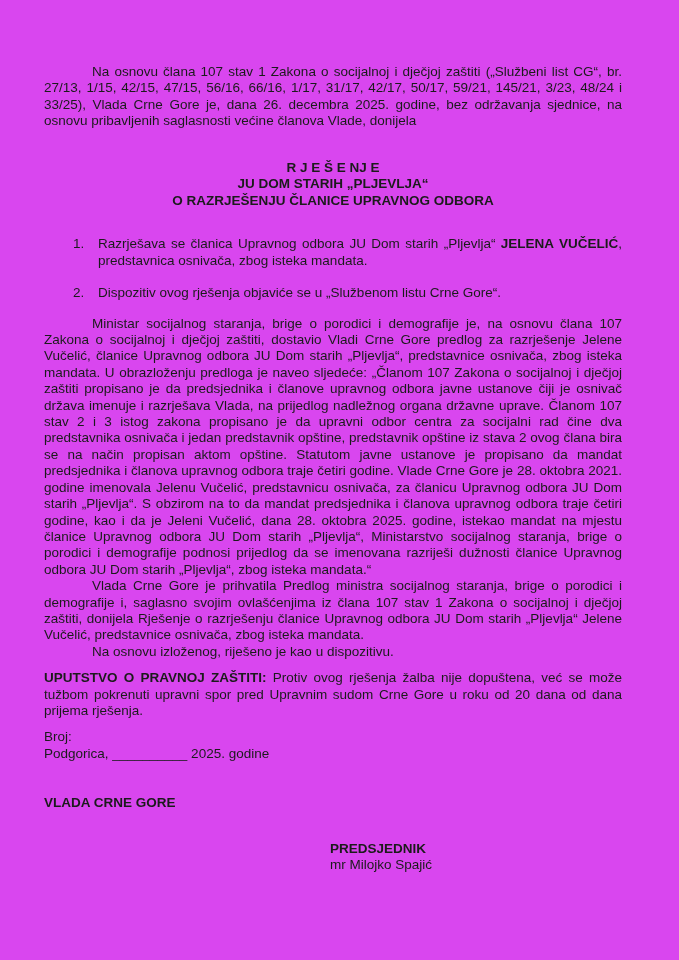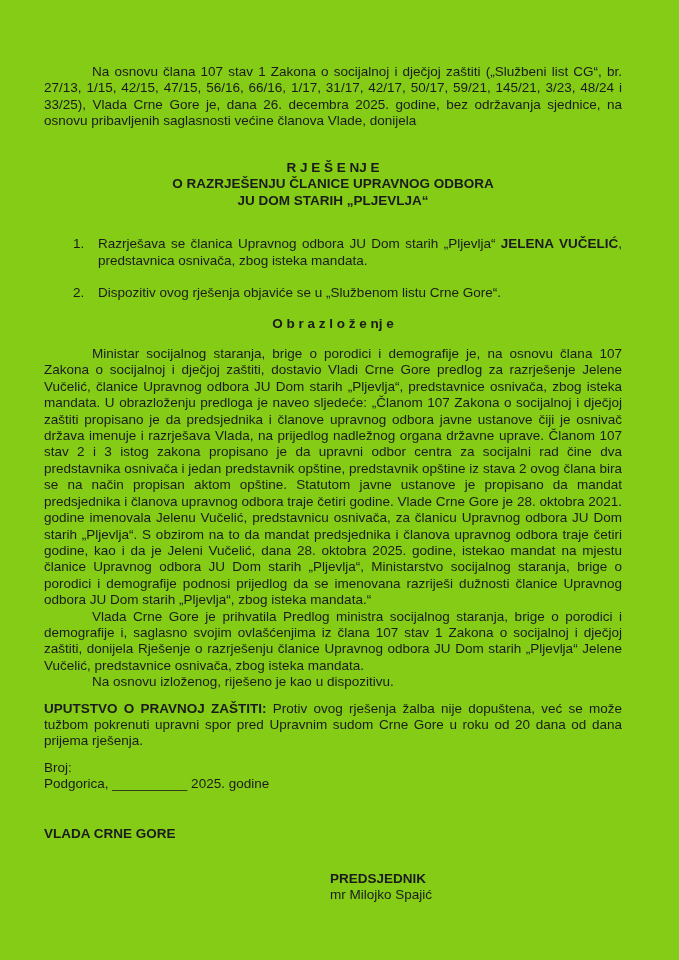"Na osnovu člana 107 stav" .page { background: #84cc16 -> #d946ef }
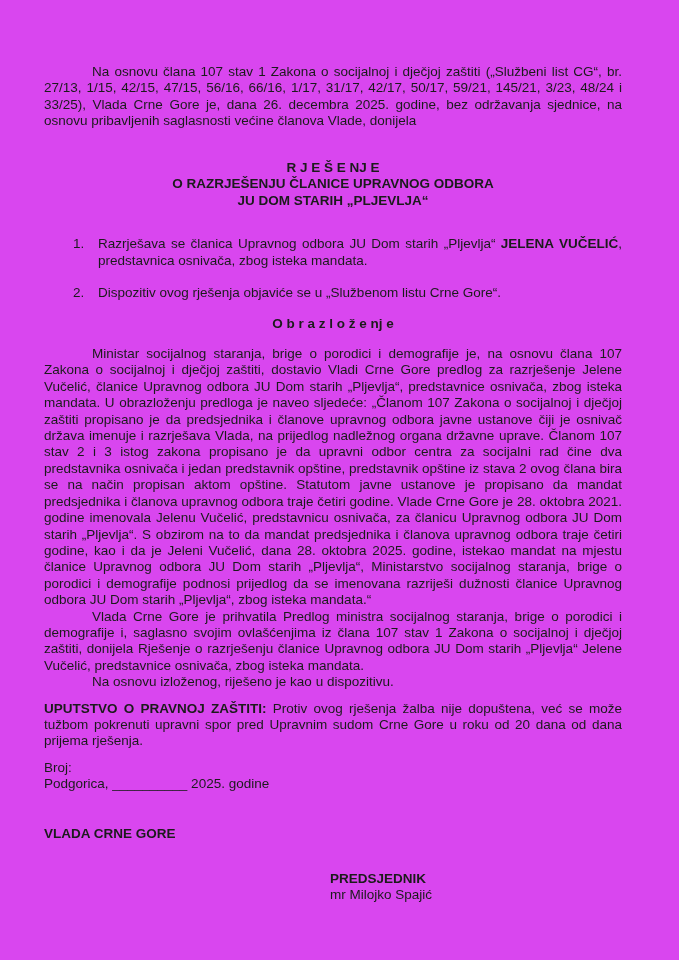"O RAZRJEŠENJU ČLANICE UPRAVNOG ODBORA" div { order: before "JU DOM STARIH „PLJEVLJA“" -> after "JU DOM STARIH „PLJEVLJA“" }
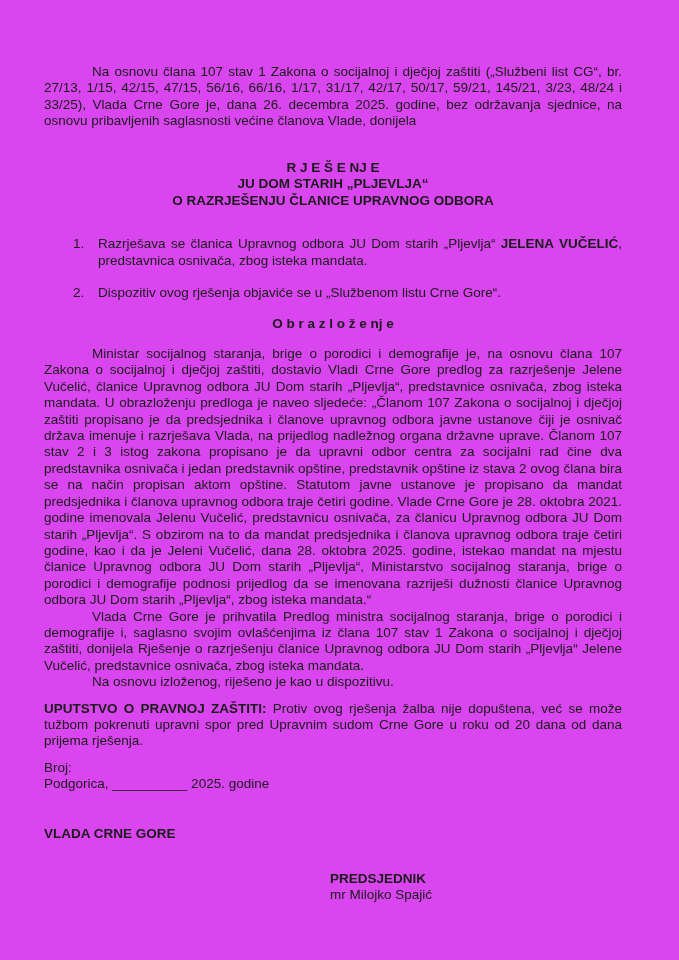"O b r a z" h3.center-heading { html: <h3>O b r a z l o ž e nj e</h3> -> none }
